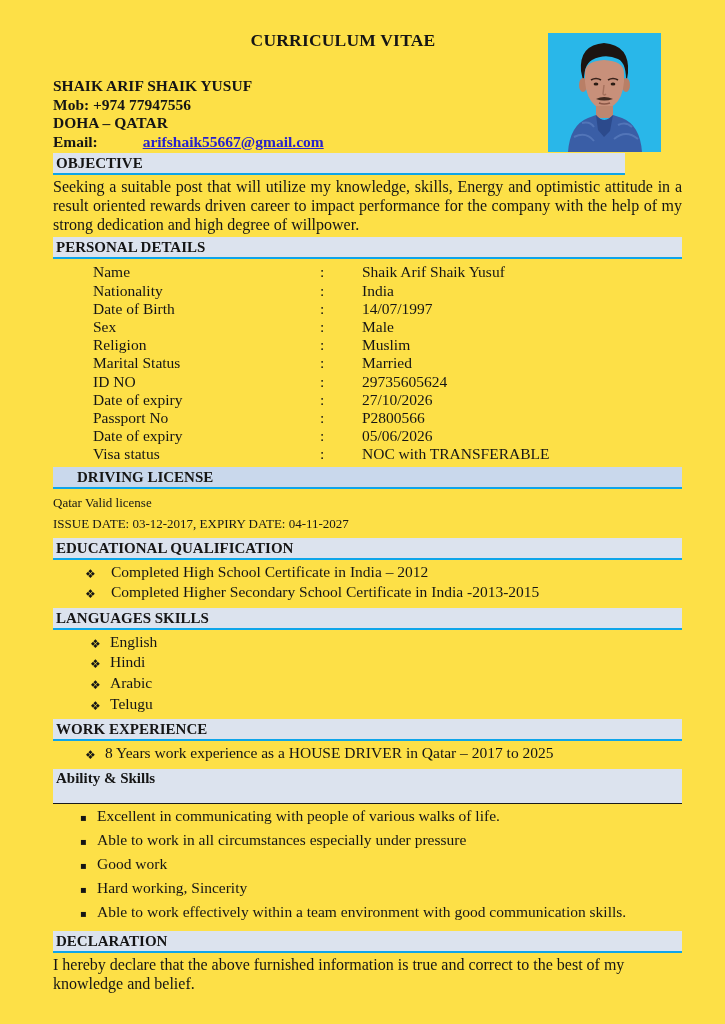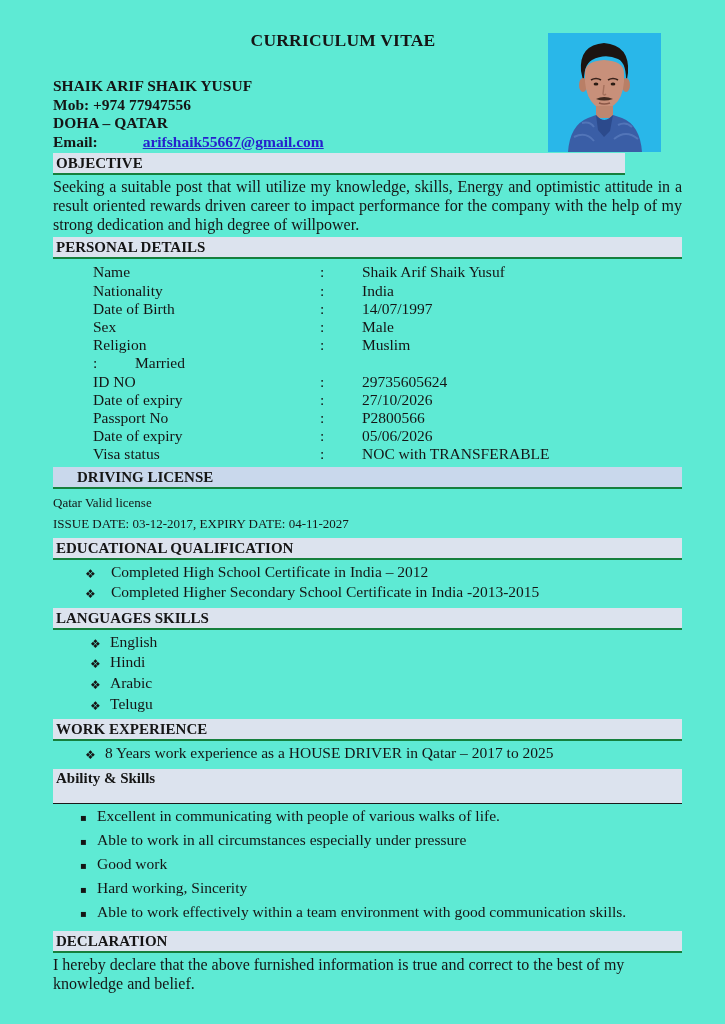"CURRICULUM VITAE" .page { background: #5eead4 -> #fde047 }
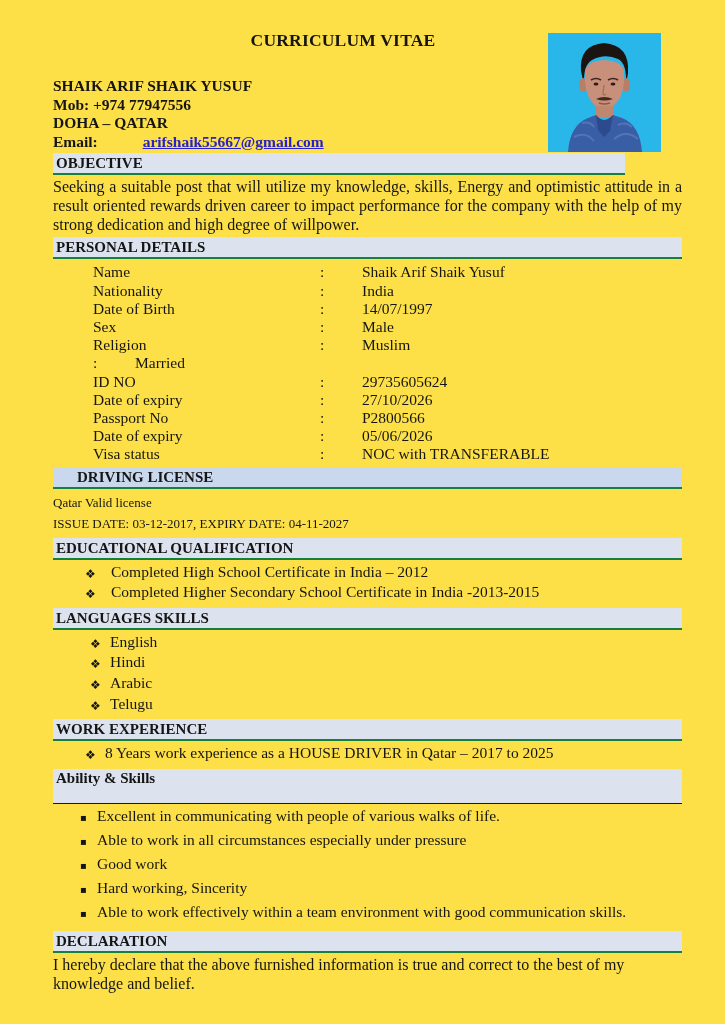"OBJECTIVE" .section-bar { border-bottom: 2px solid #15803d -> 2px solid #0ea5e9 }
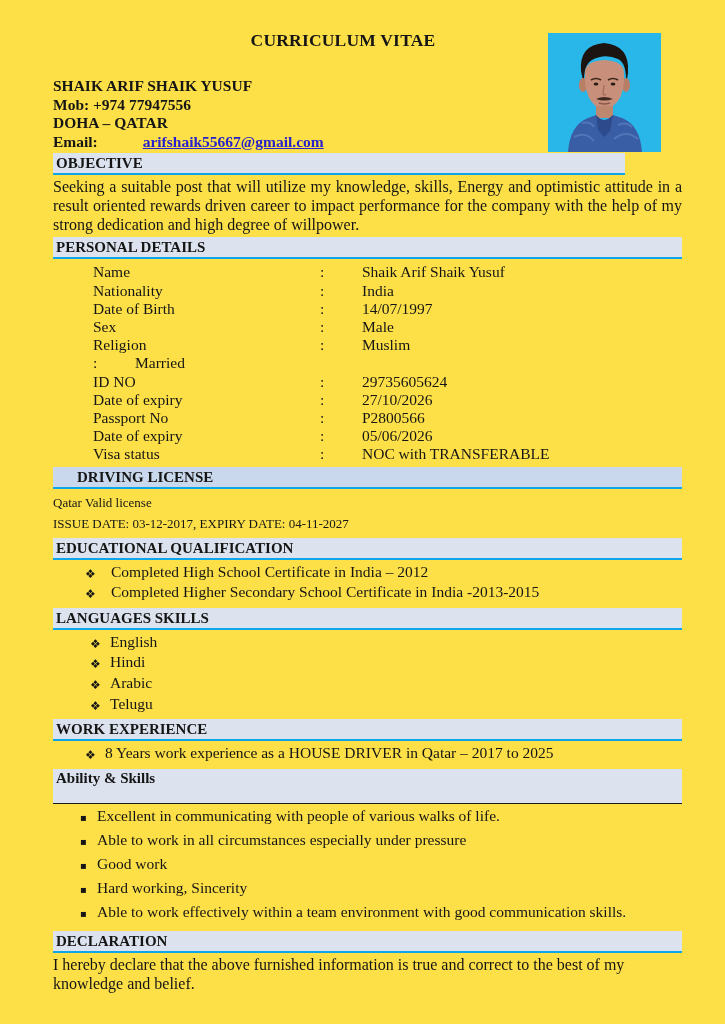"Marital Status" span.pd-label { html: none -> <span>Marital Status</span> }
